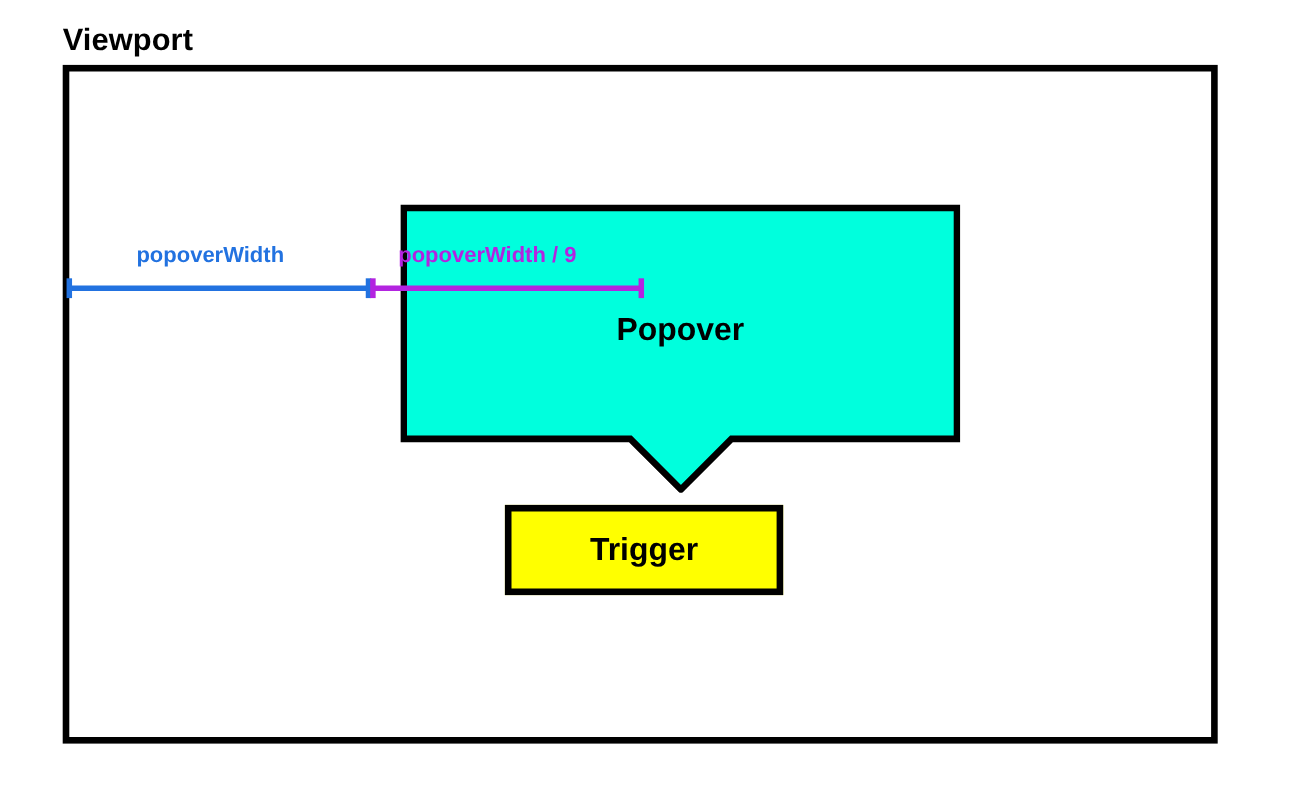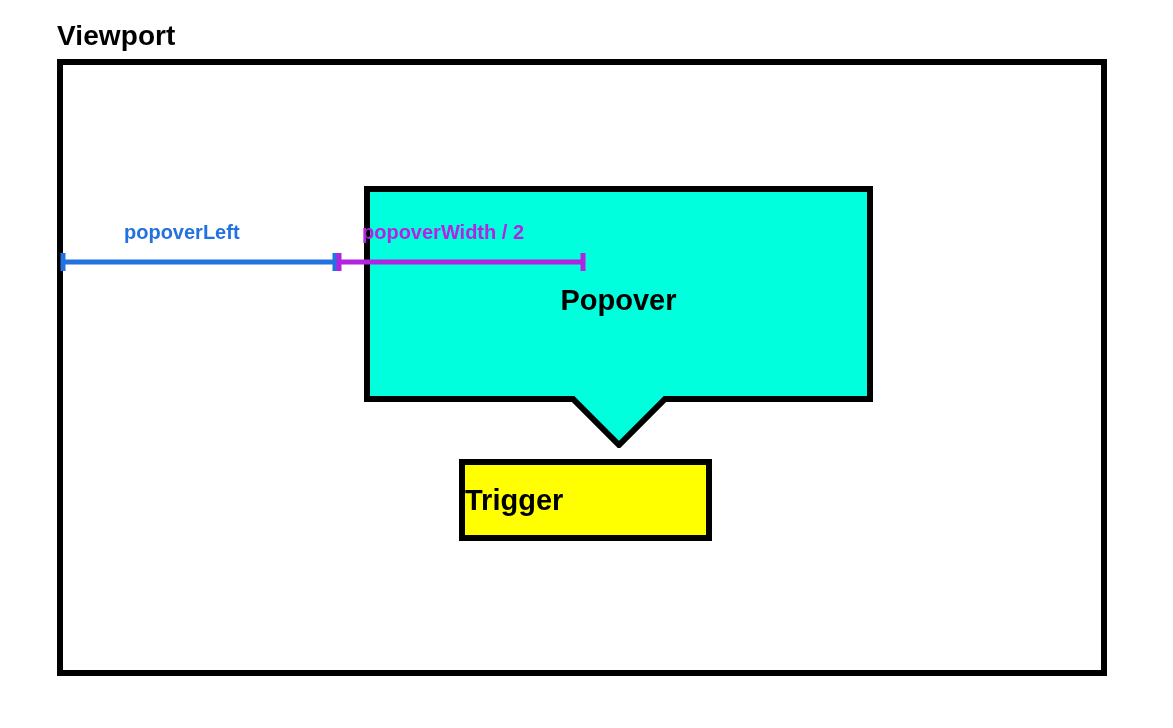"popoverLeft" div.measure-label { text: popoverLeft -> popoverWidth }
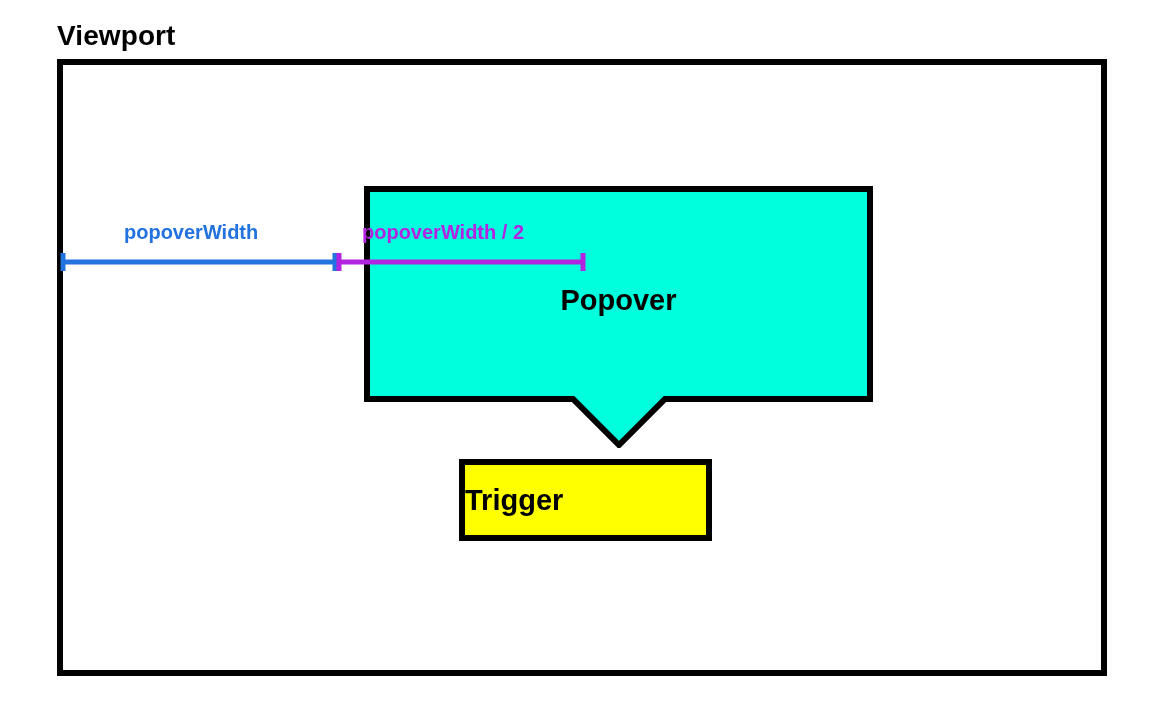"popoverWidth / 2" div.measure-label { text: 2 -> 9 }
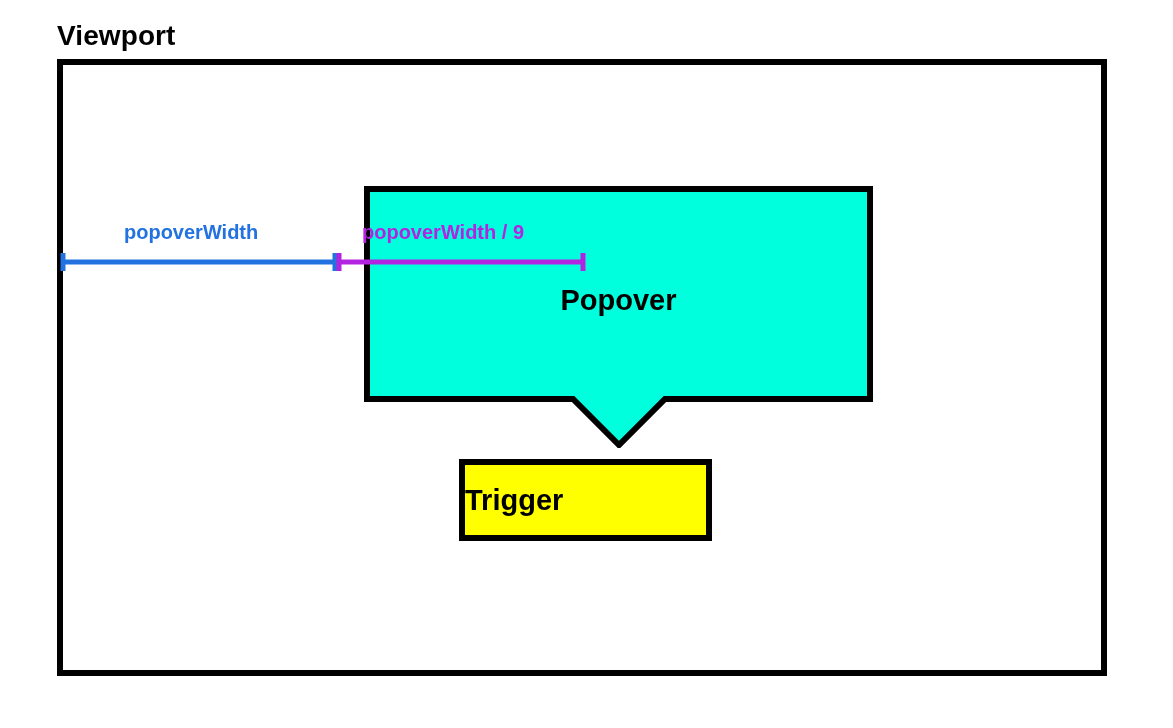"Trigger" .trigger-box { justify-content: none -> center }
